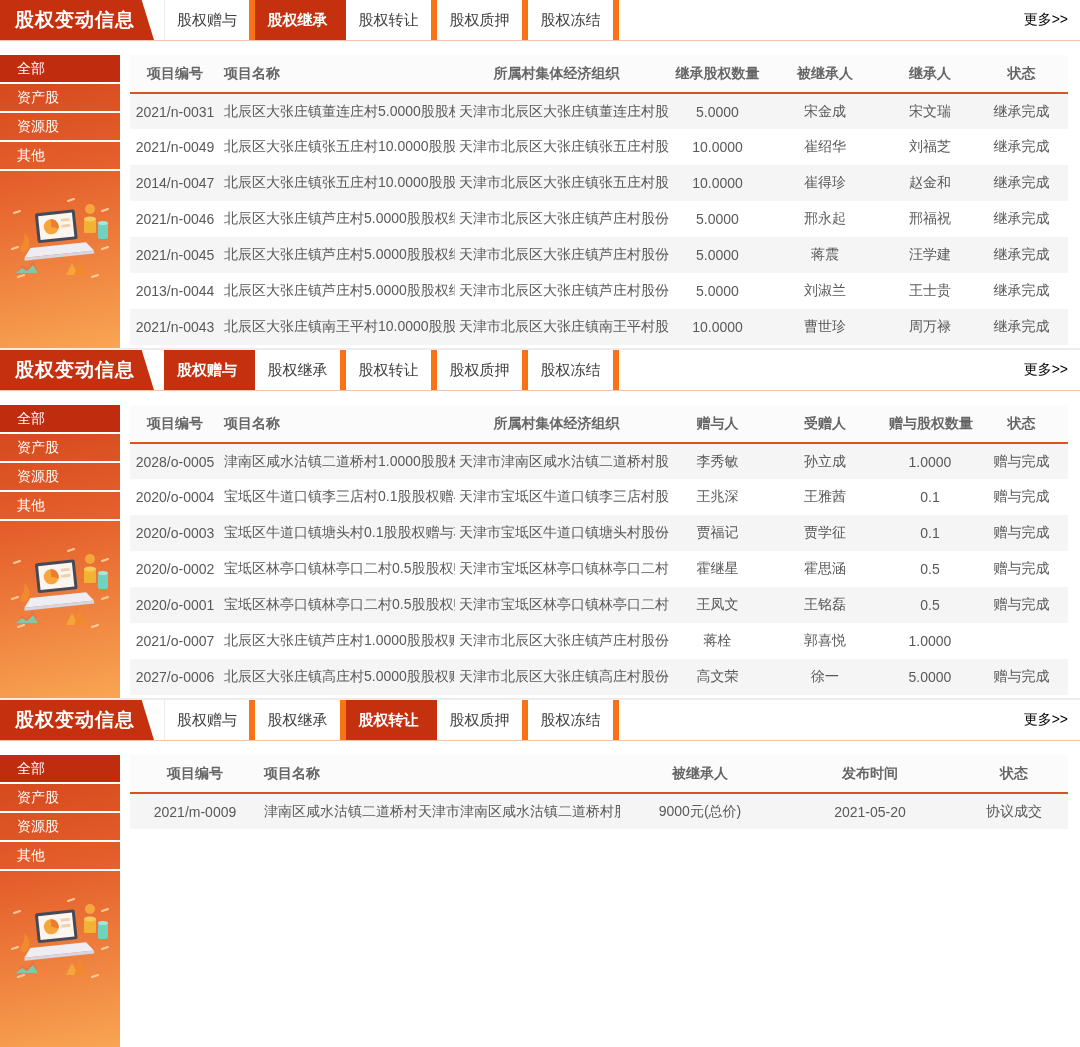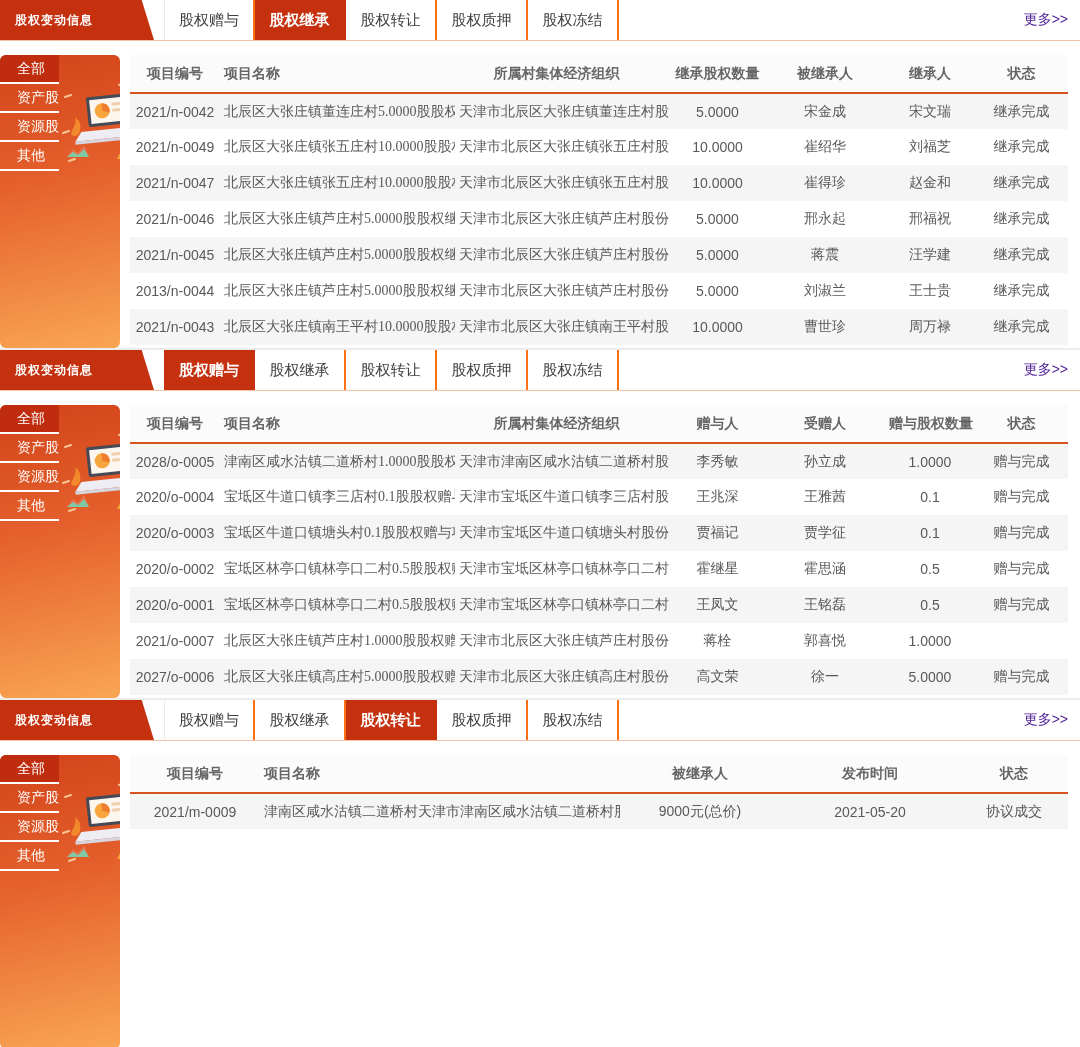"股权变动信息" .banner { font-size: 12px -> 19px }
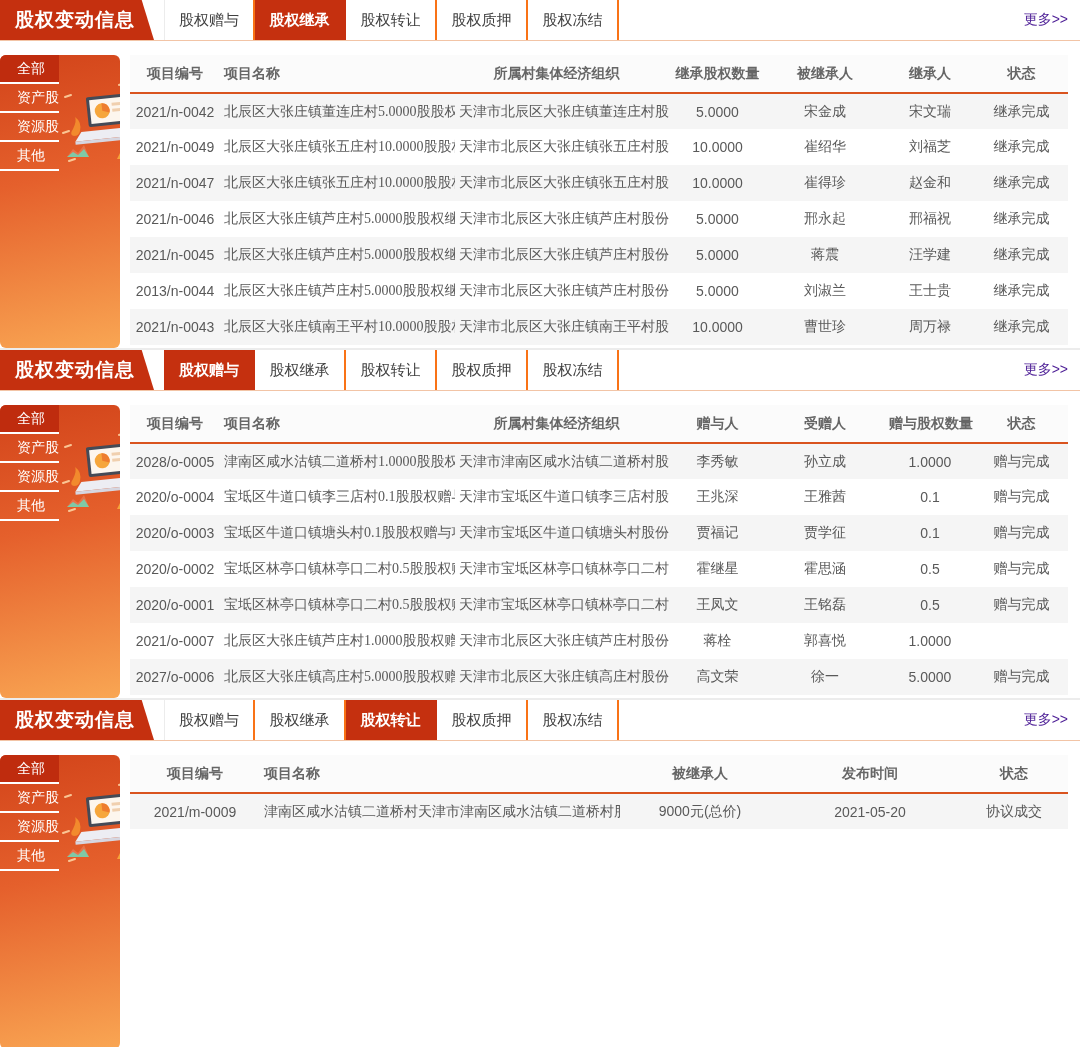"股权赠与" .tab { border-right: 2px solid #f97316 -> 6px solid #f97316 }
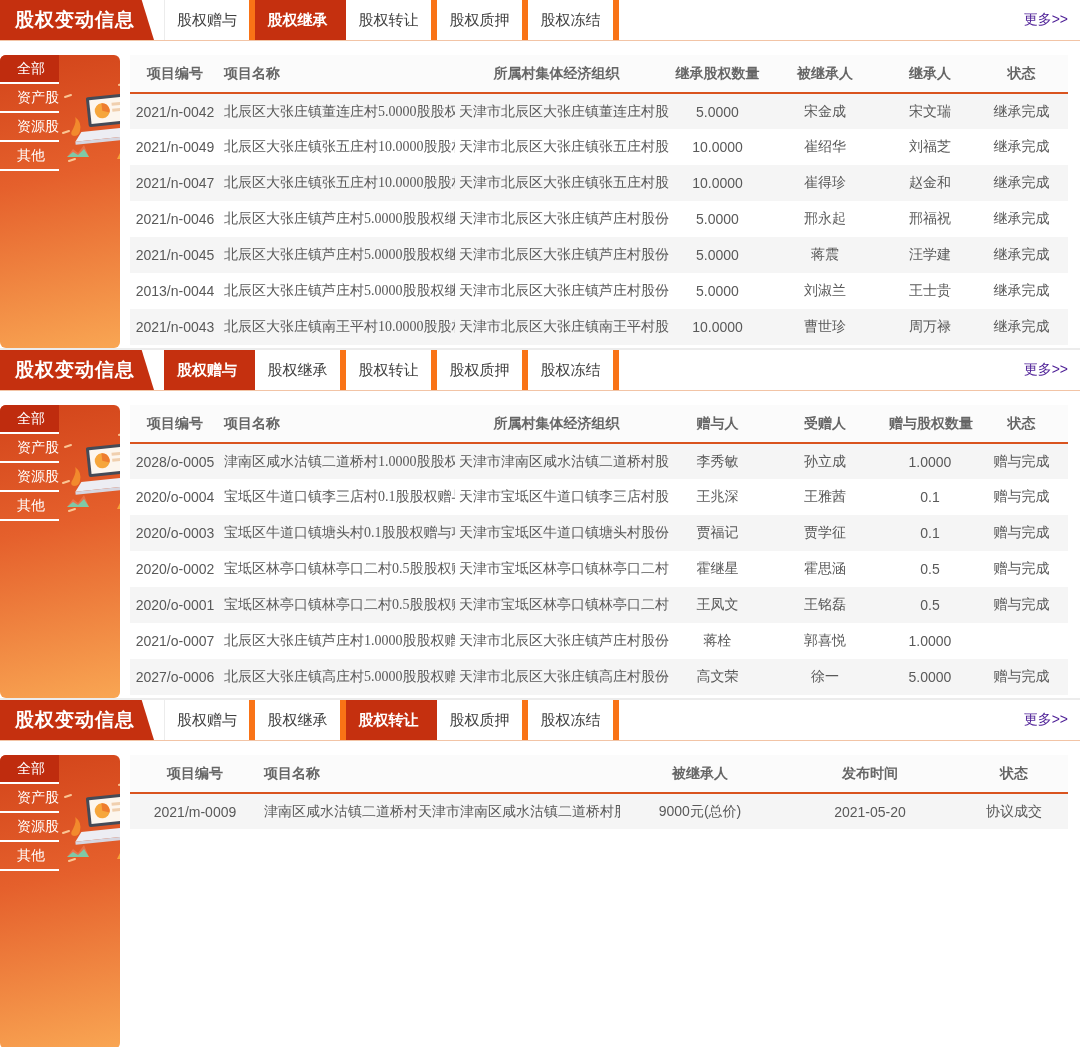"更多>>" .more { color: #4c1d95 -> #000000 }
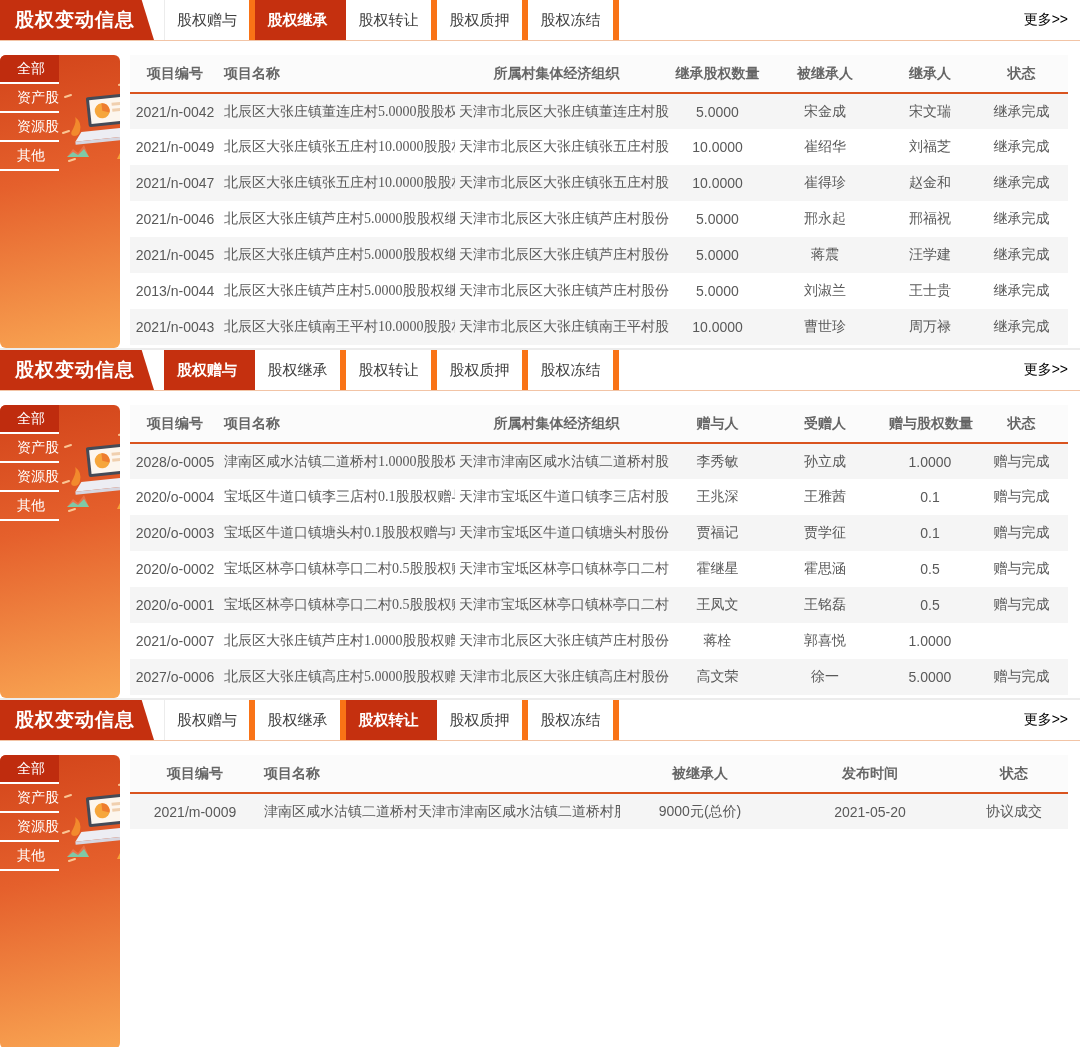"全部" .side { border-radius: 6px -> none; flex-direction: row -> column }
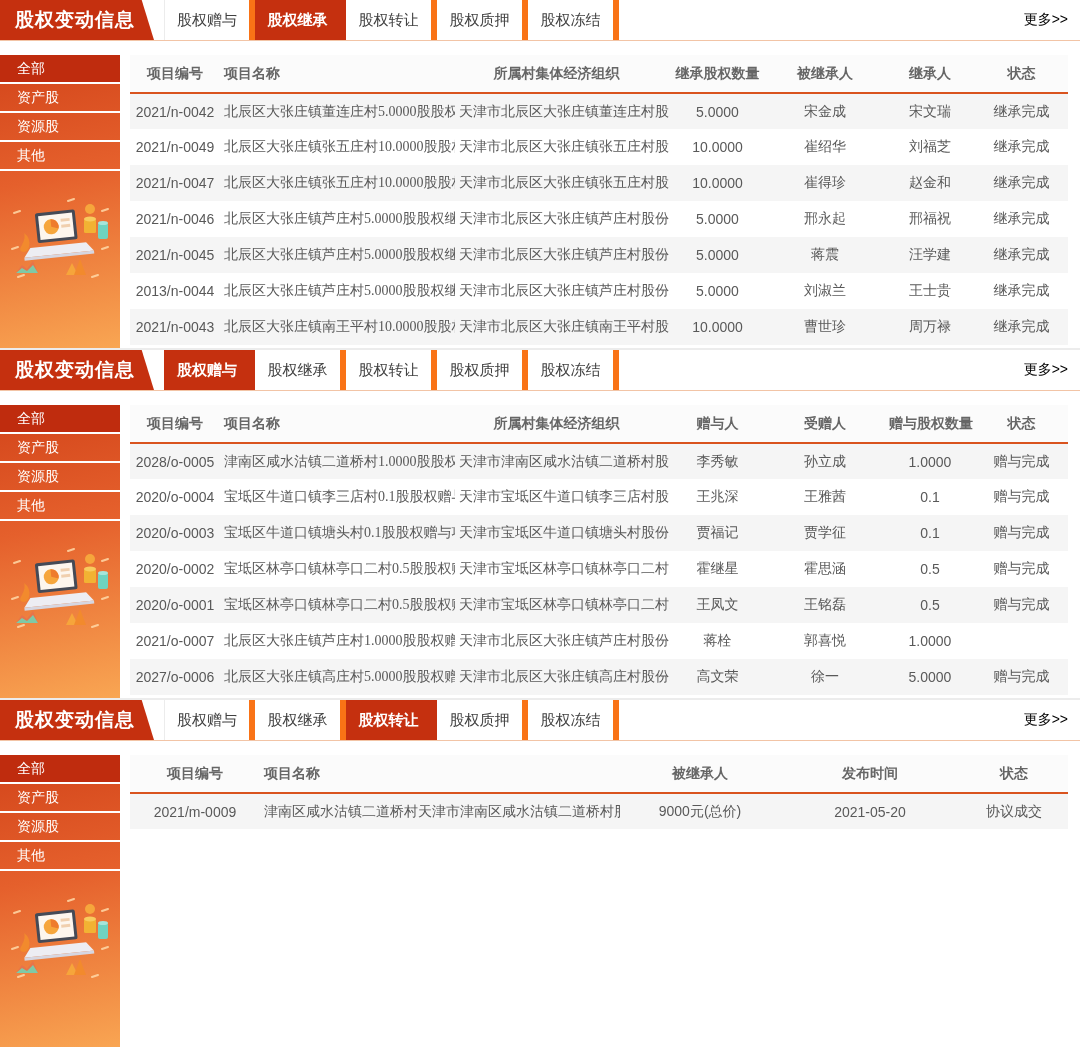"项目名称" td.al-l,th.al-l { font-family: Liberation Serif, serif -> none }
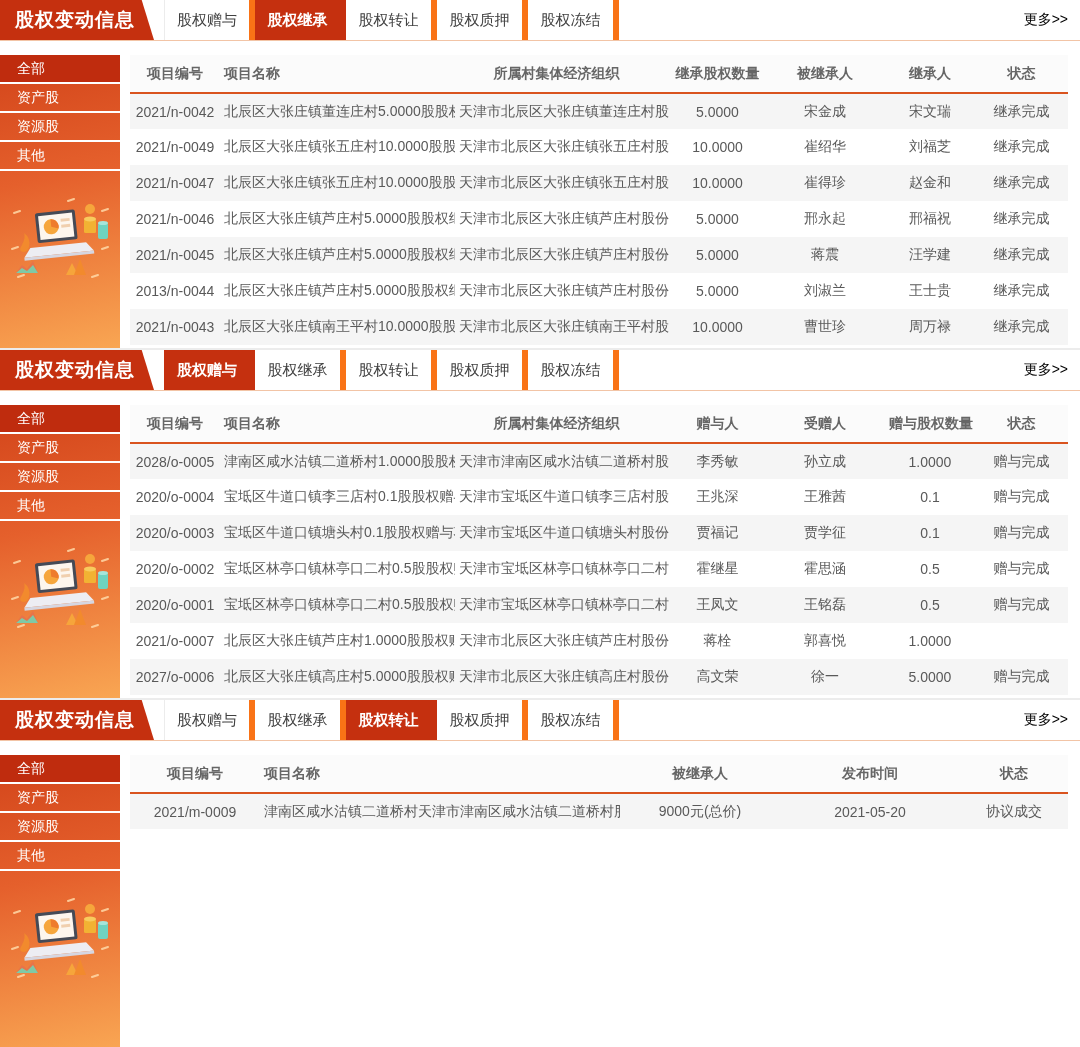"2021/n-0042" td.al-c { text: 2021/n-0042 -> 2021/n-0031 }
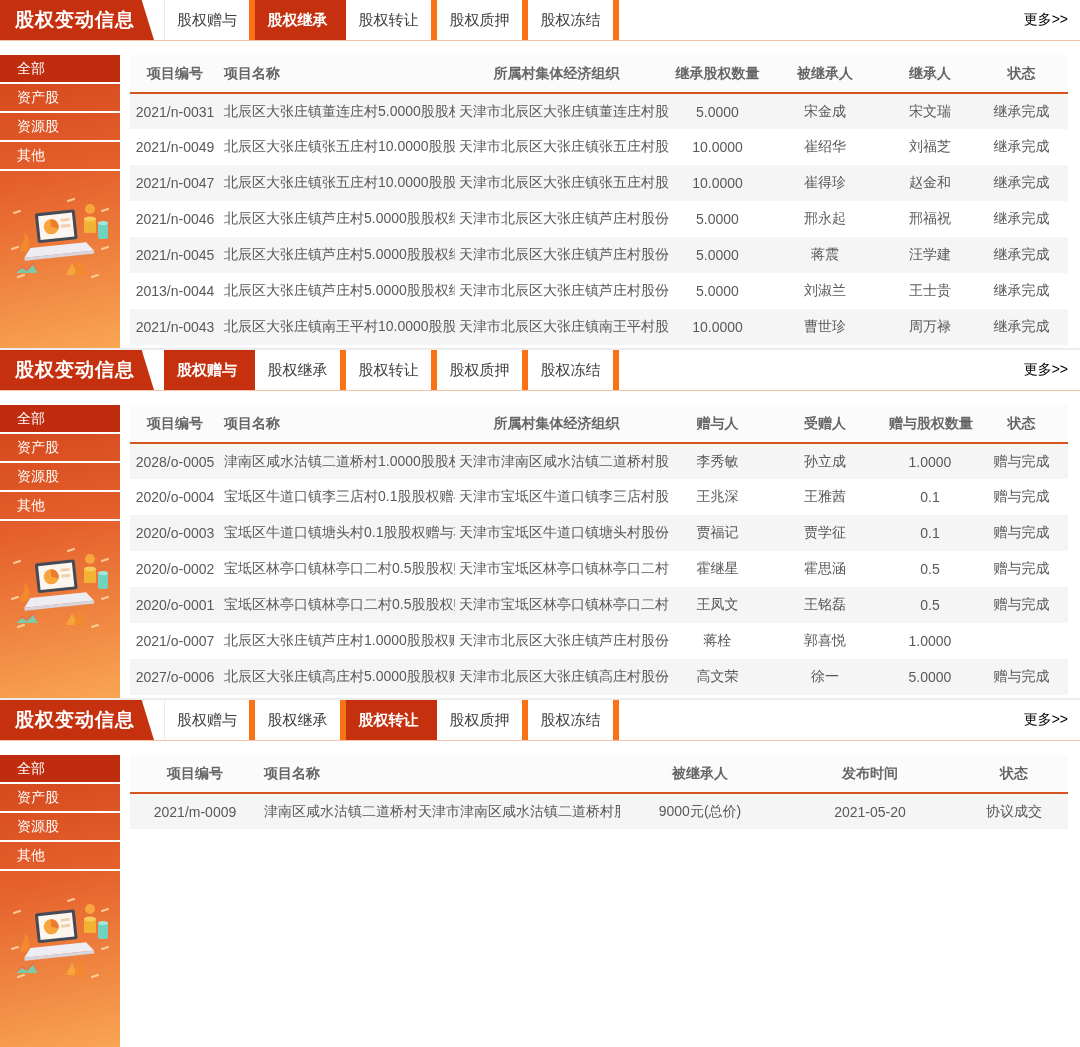"2021/n-0047" td.al-c { text: 2021/n-0047 -> 2014/n-0047 }
